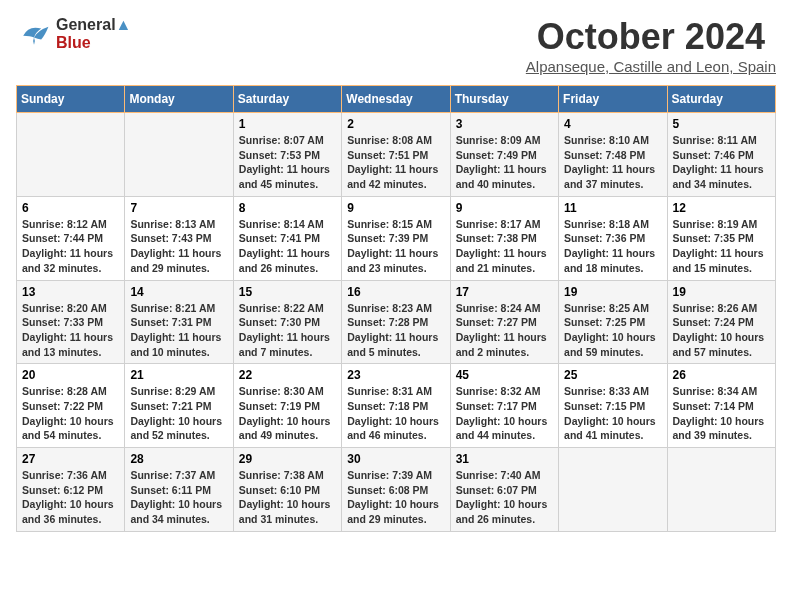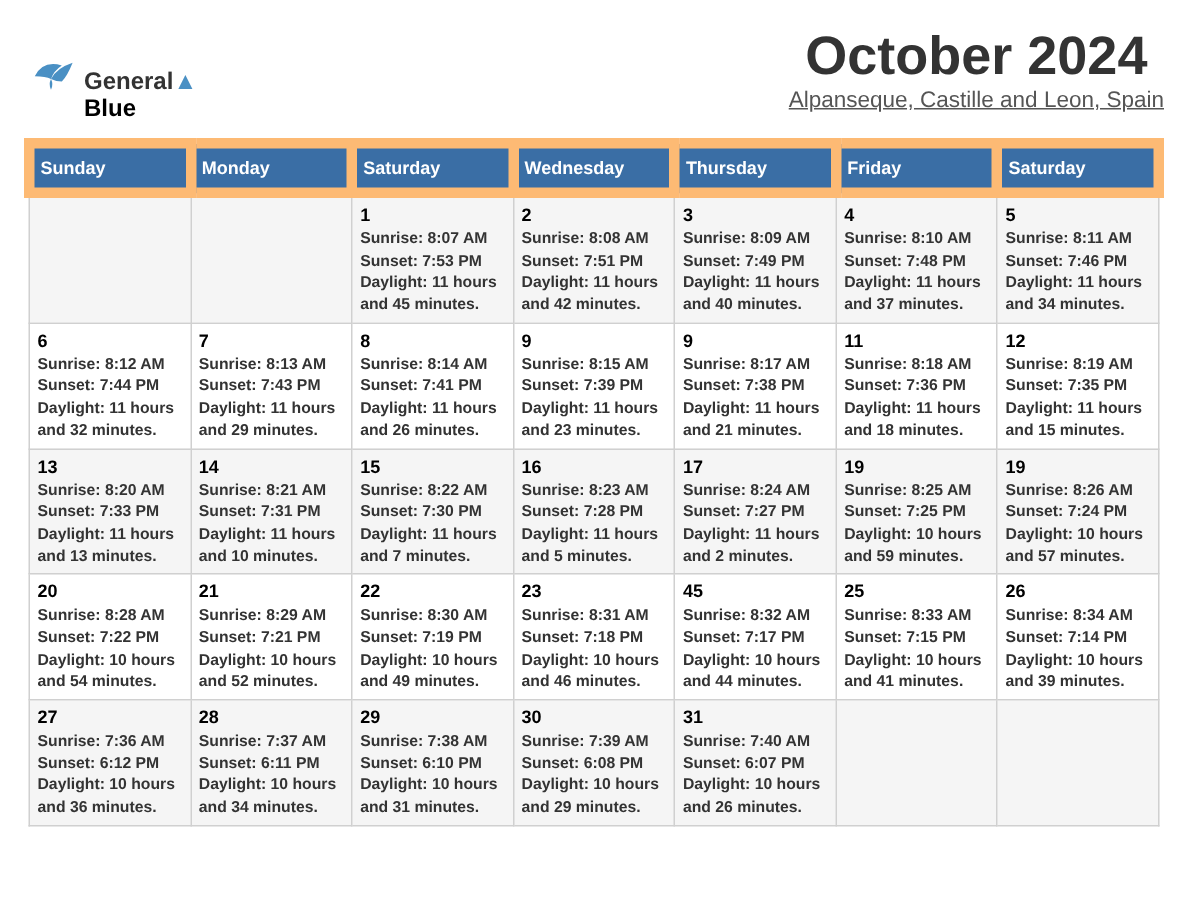"General▲" div { margin-top: 30px -> none }
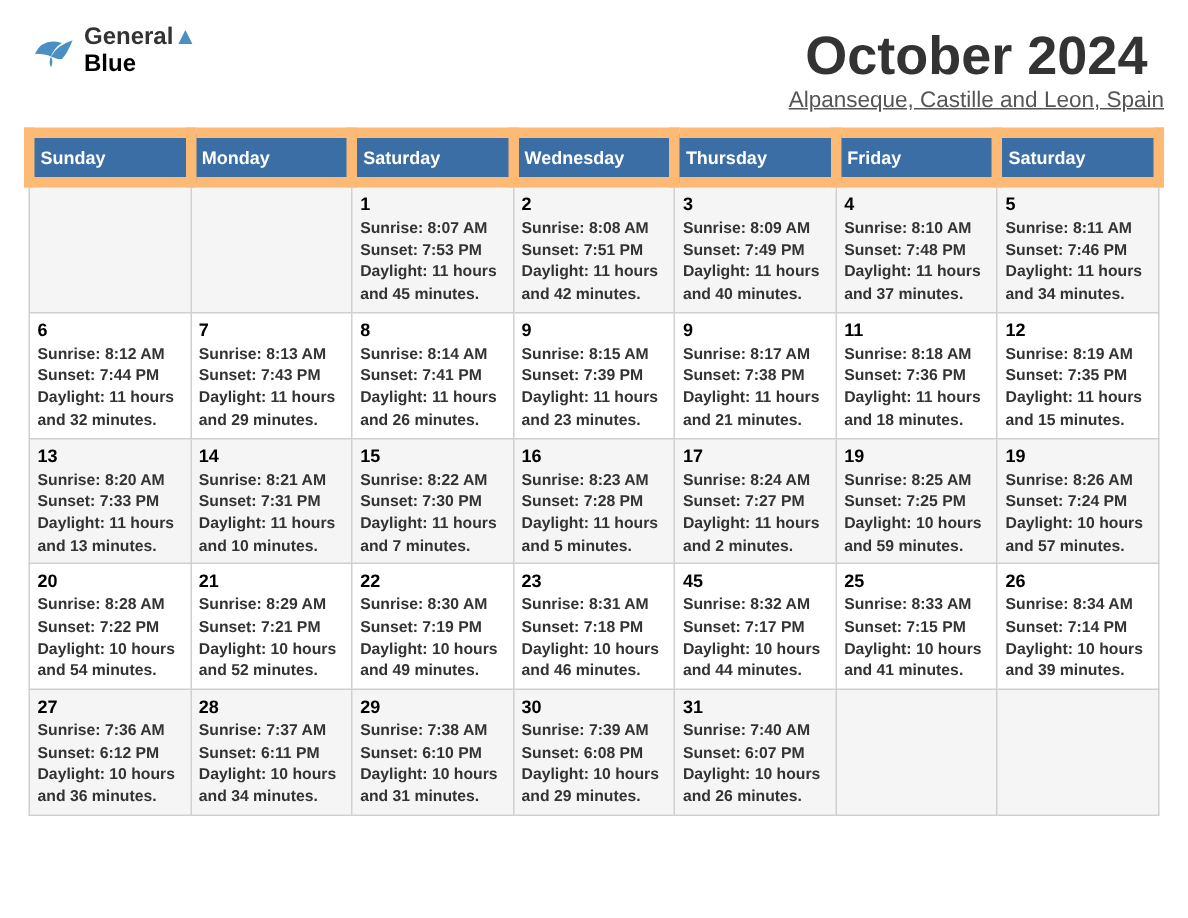"Blue" div { color: #000000 -> #b91c1c }
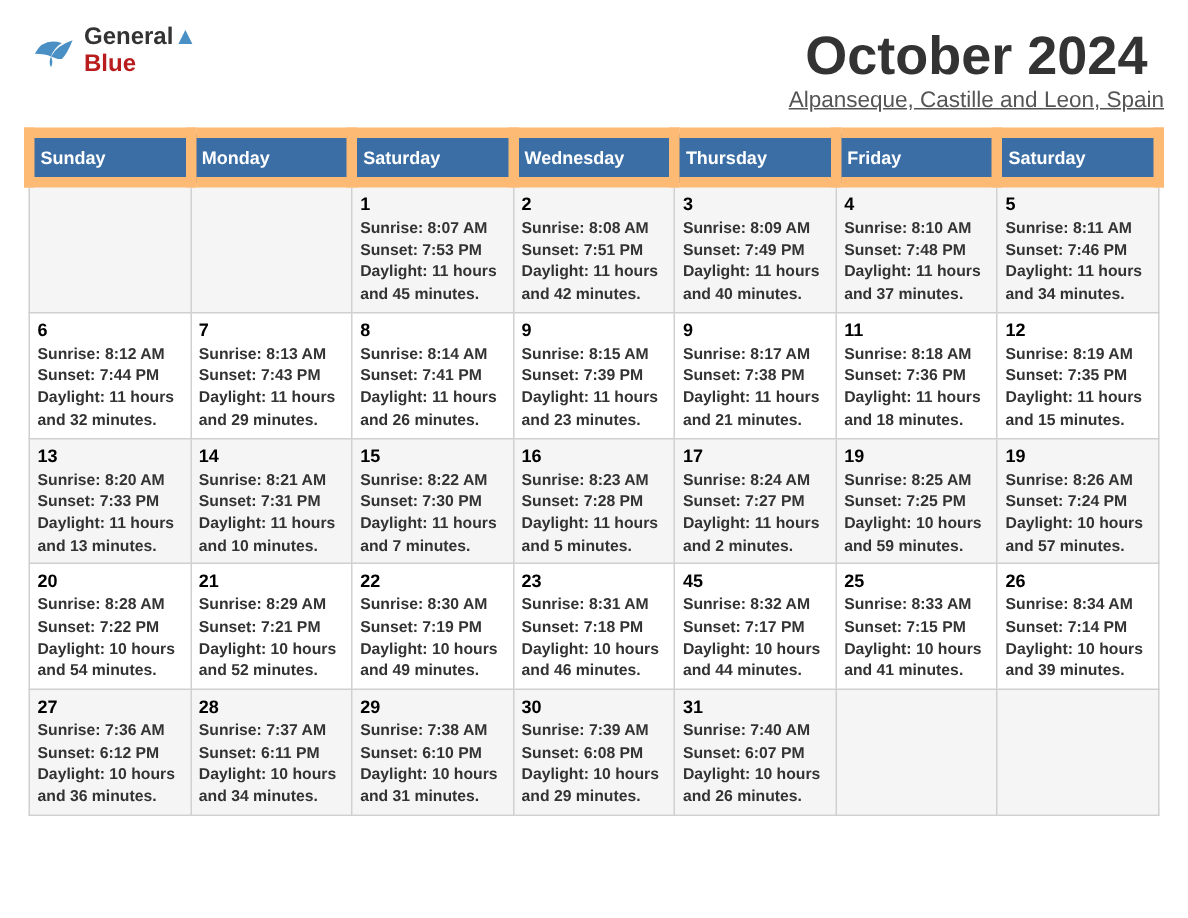"Sunday" thead th { border: 7px solid #fdba74 -> 1px solid #fdba74 }
